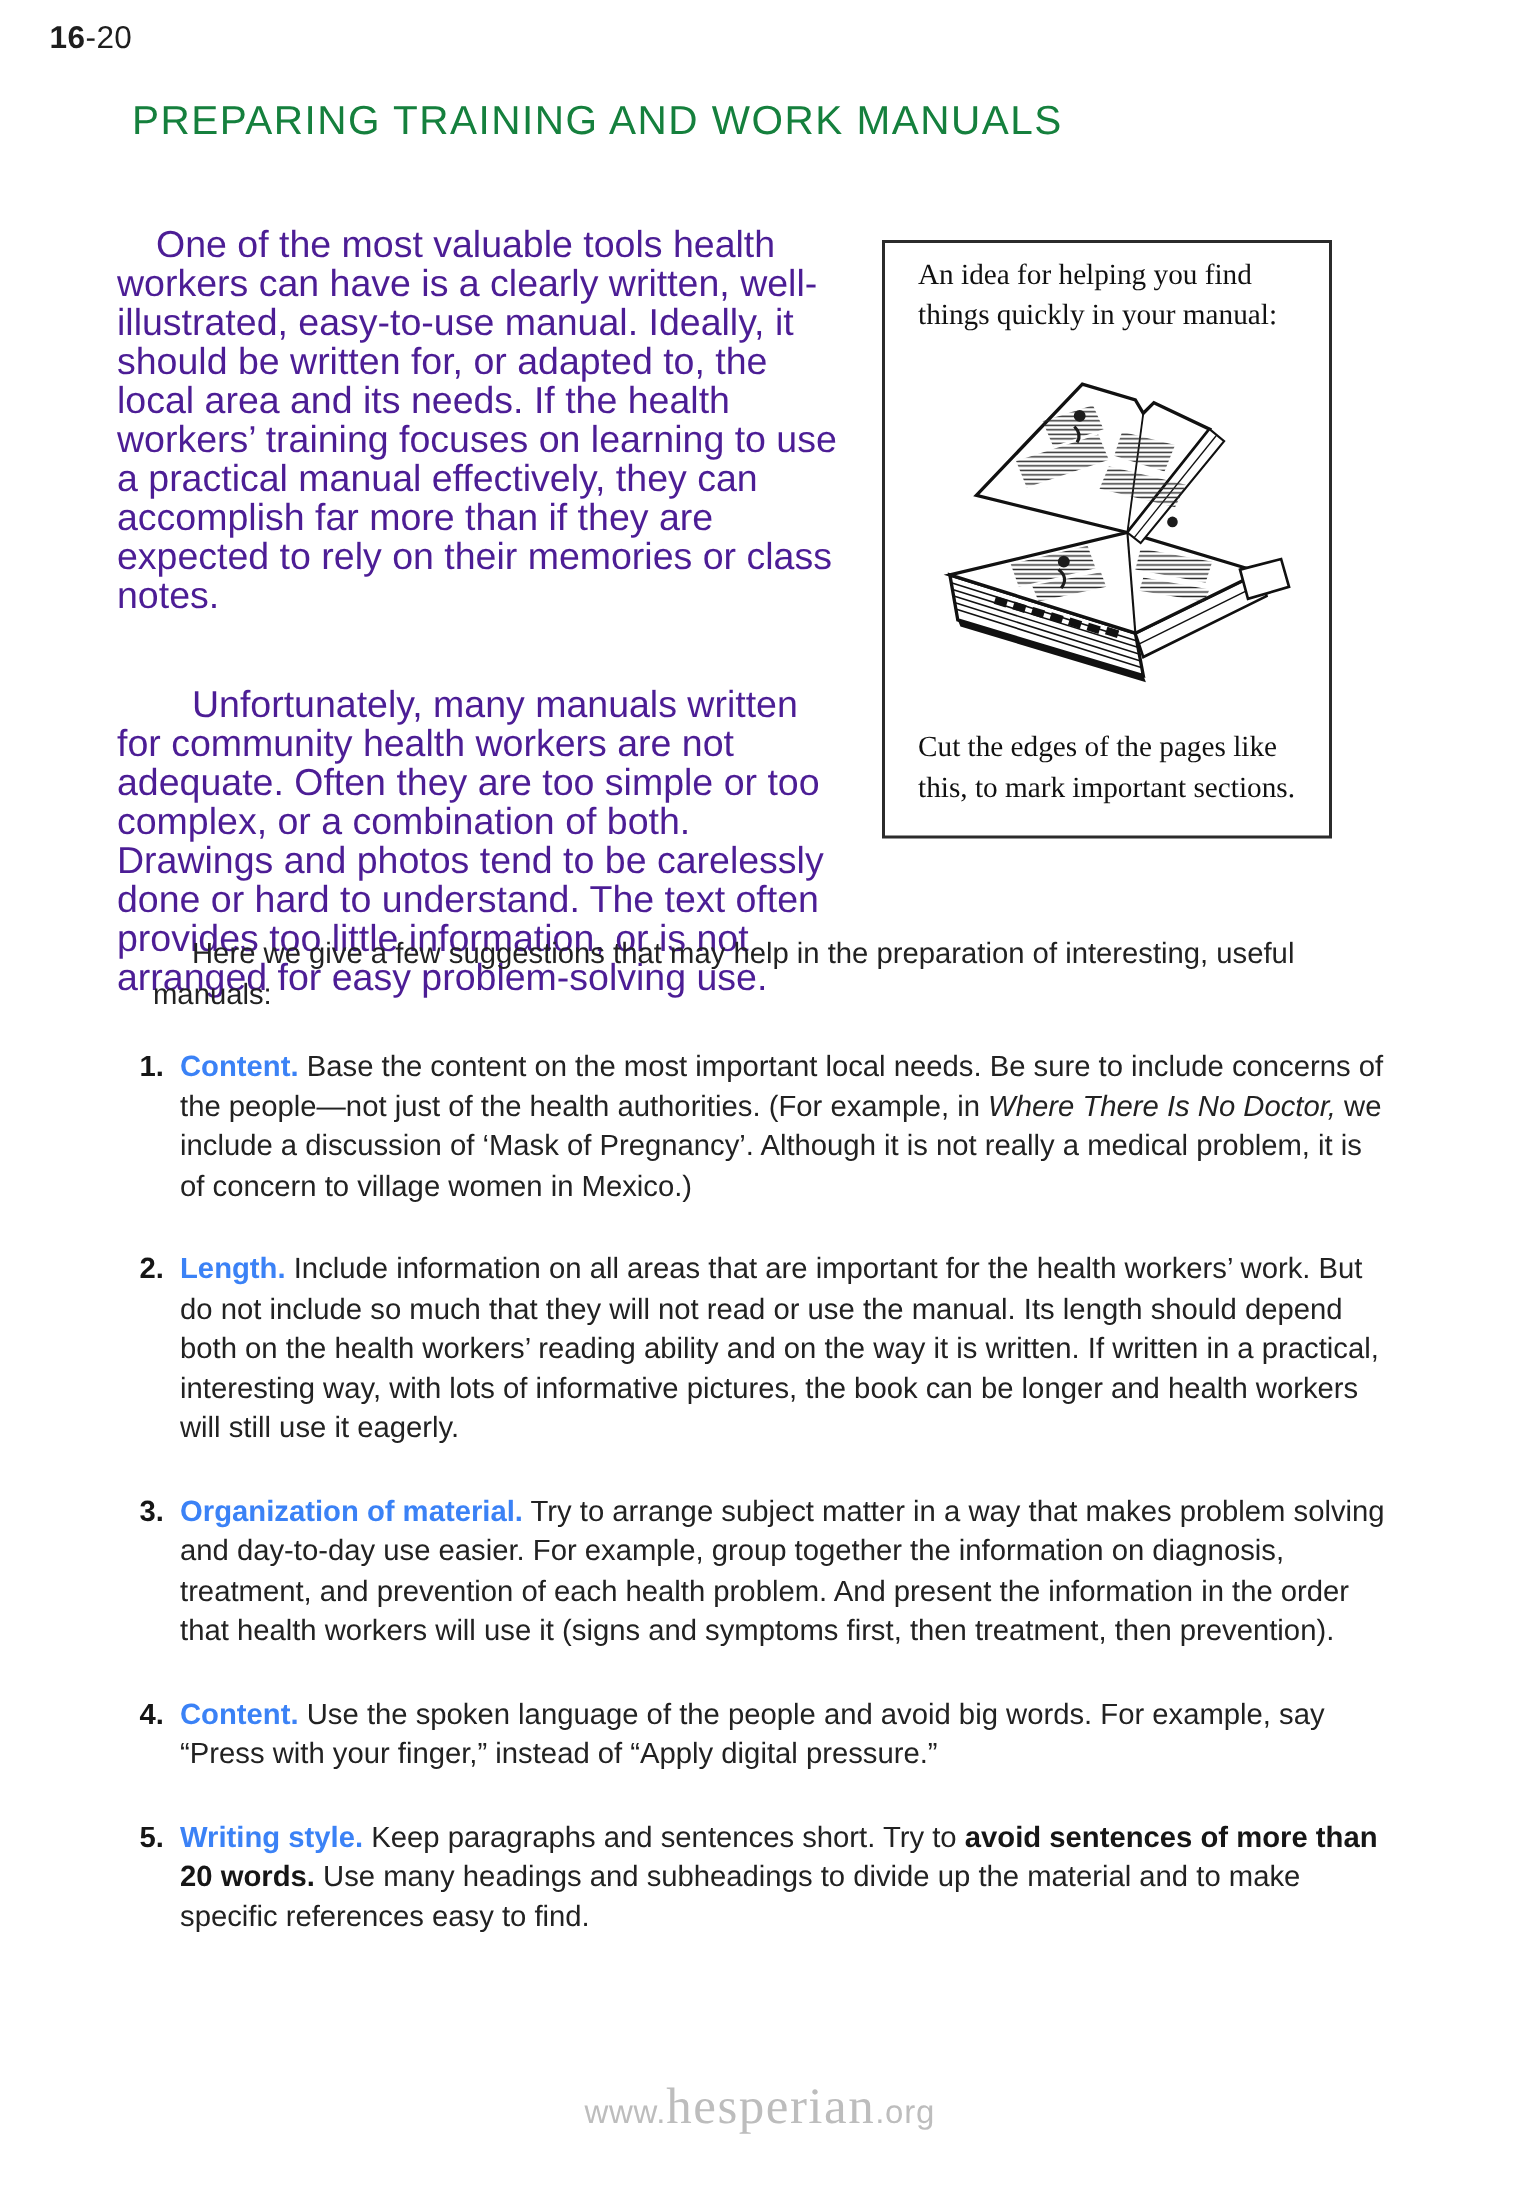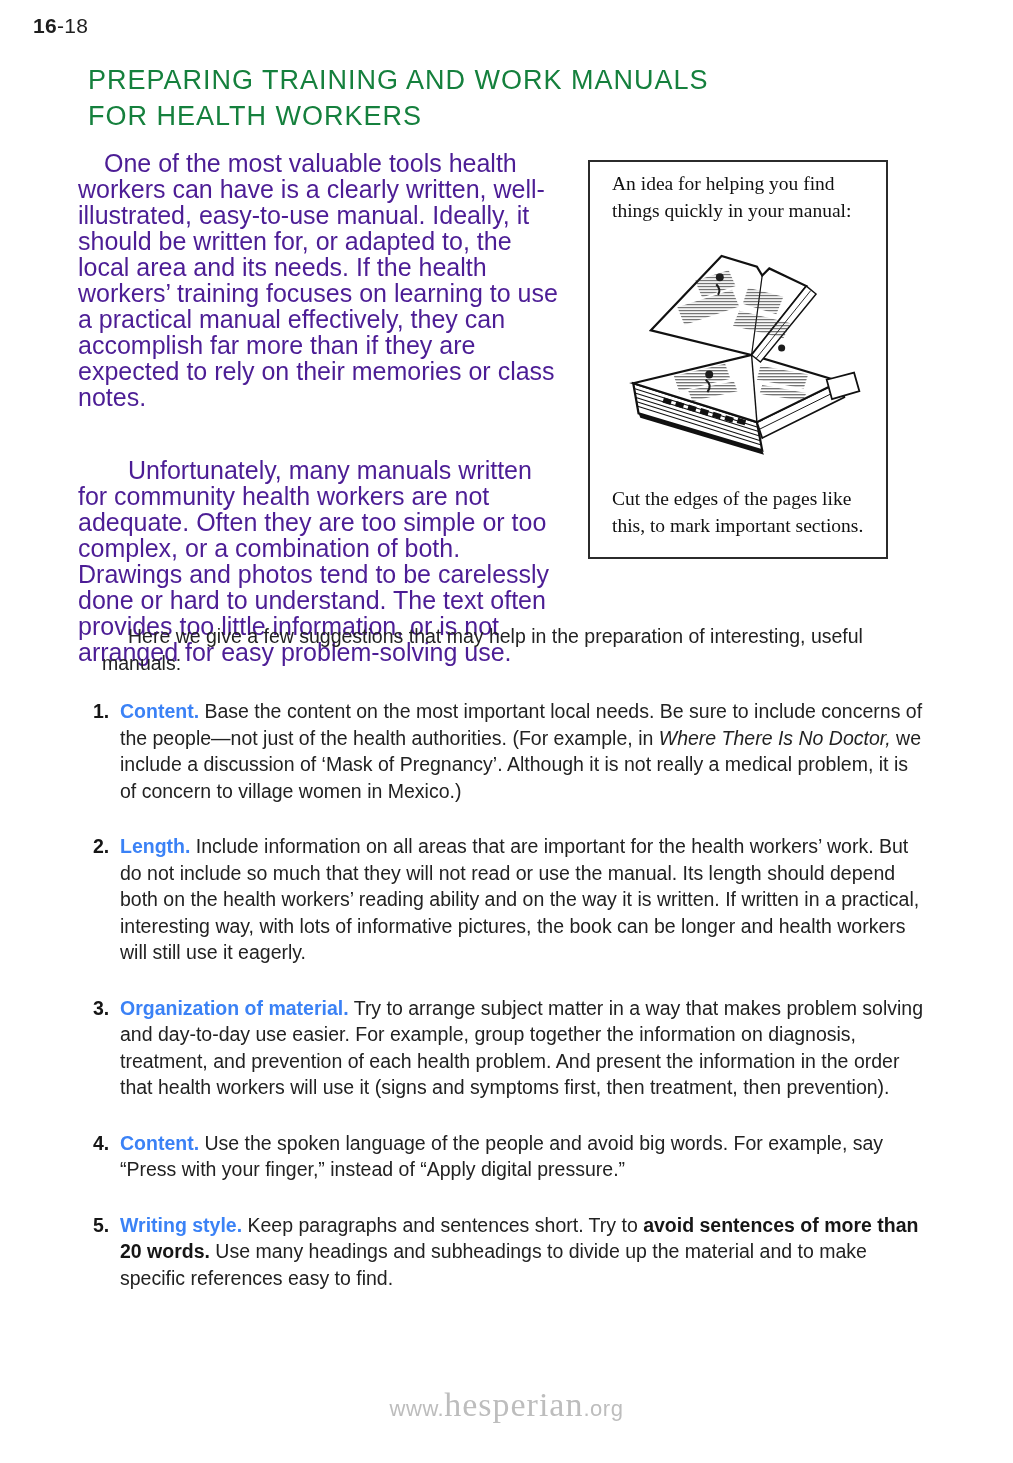"-18" span { text: -18 -> -20 }
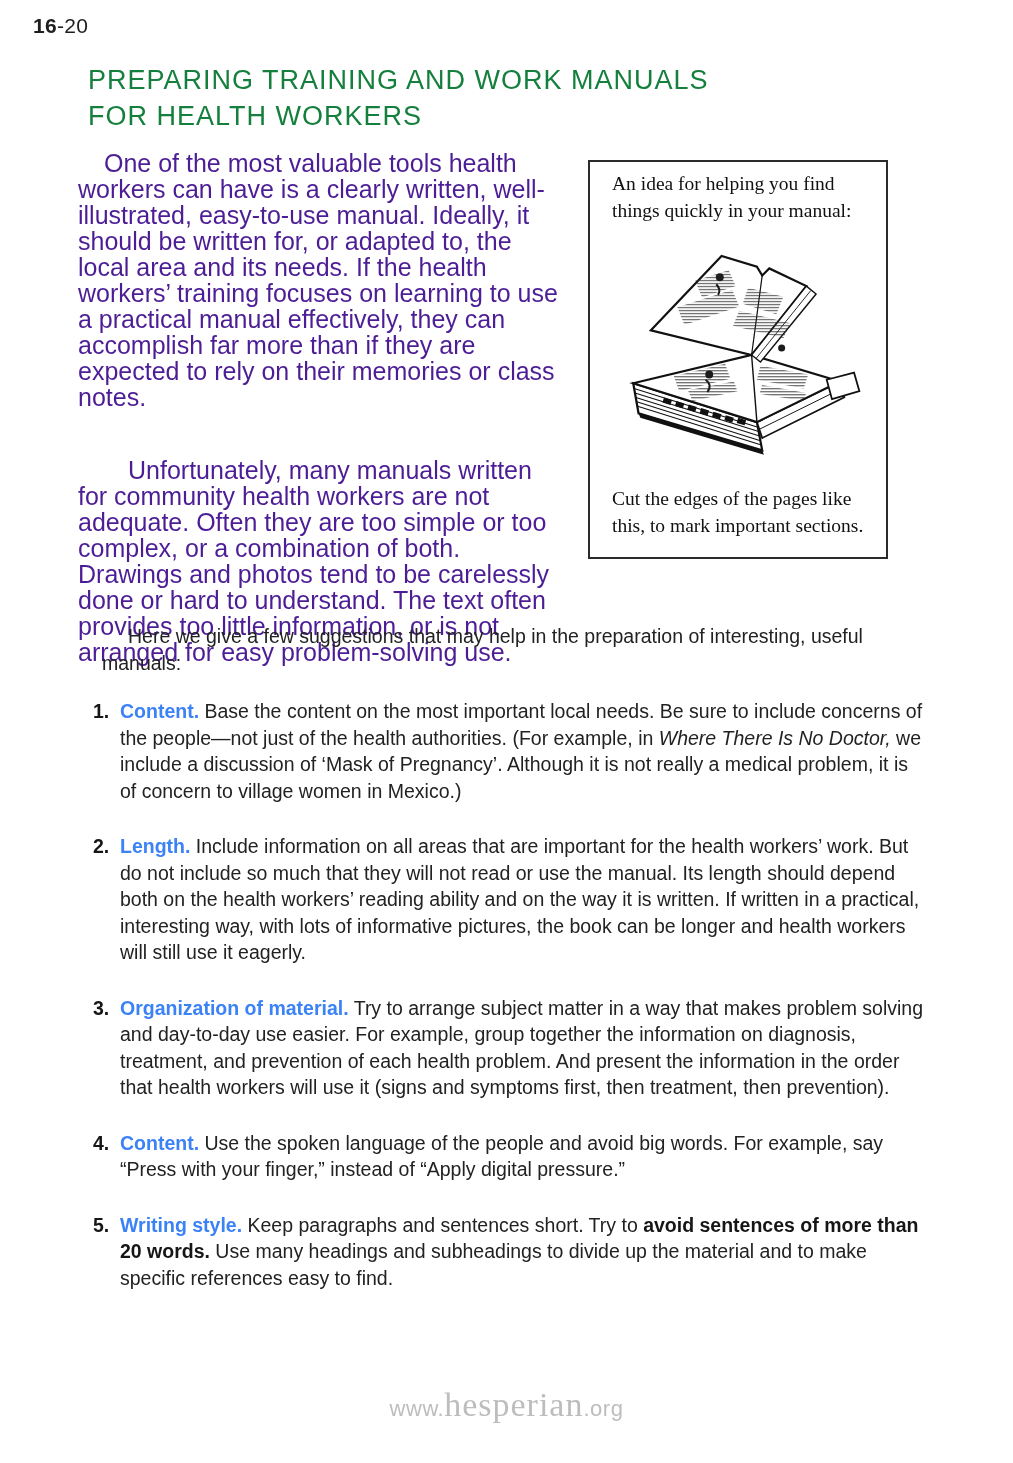"FOR HEALTH WORKERS" span { html: <span>FOR HEALTH WORKERS</span> -> none }
